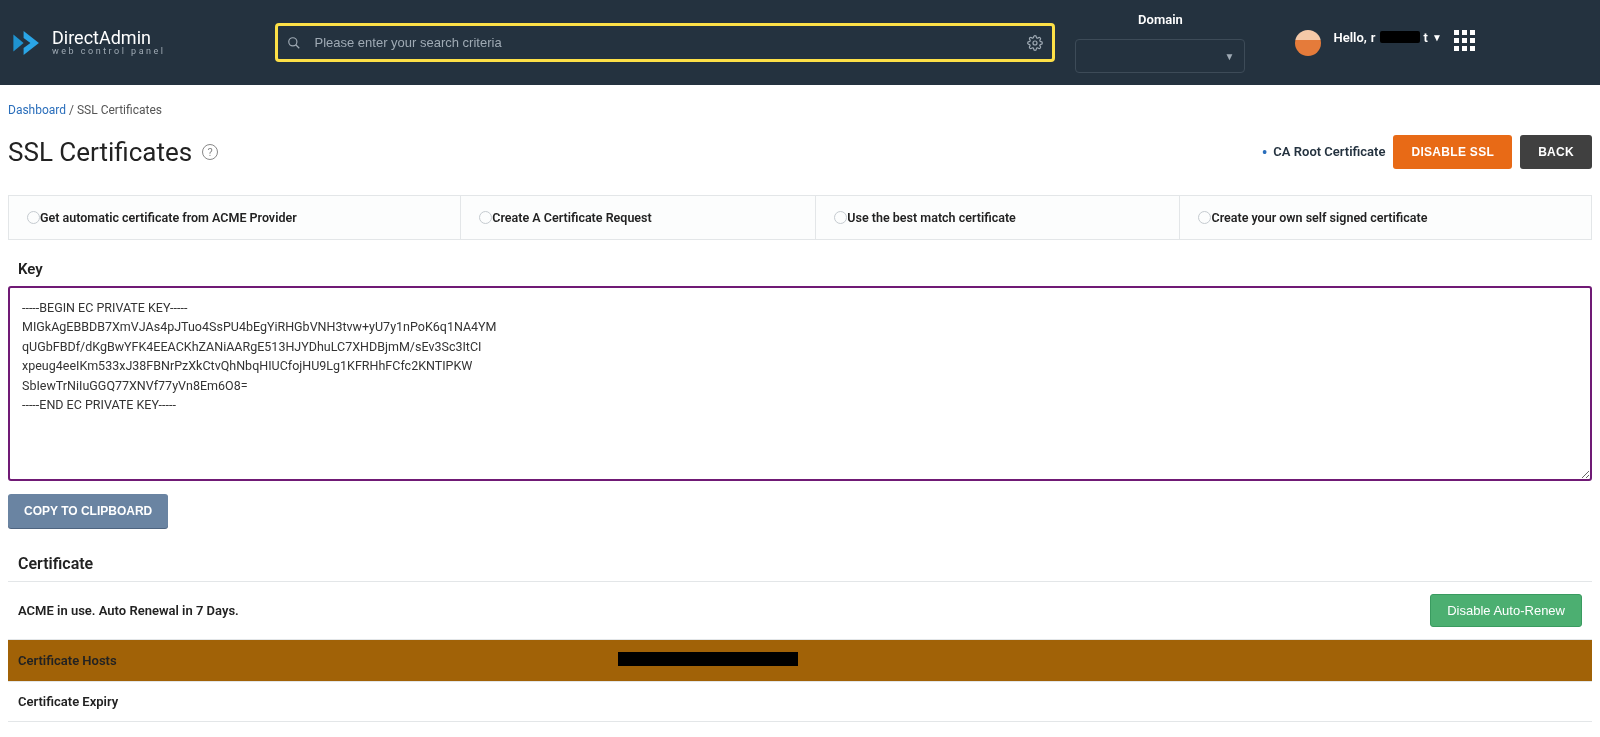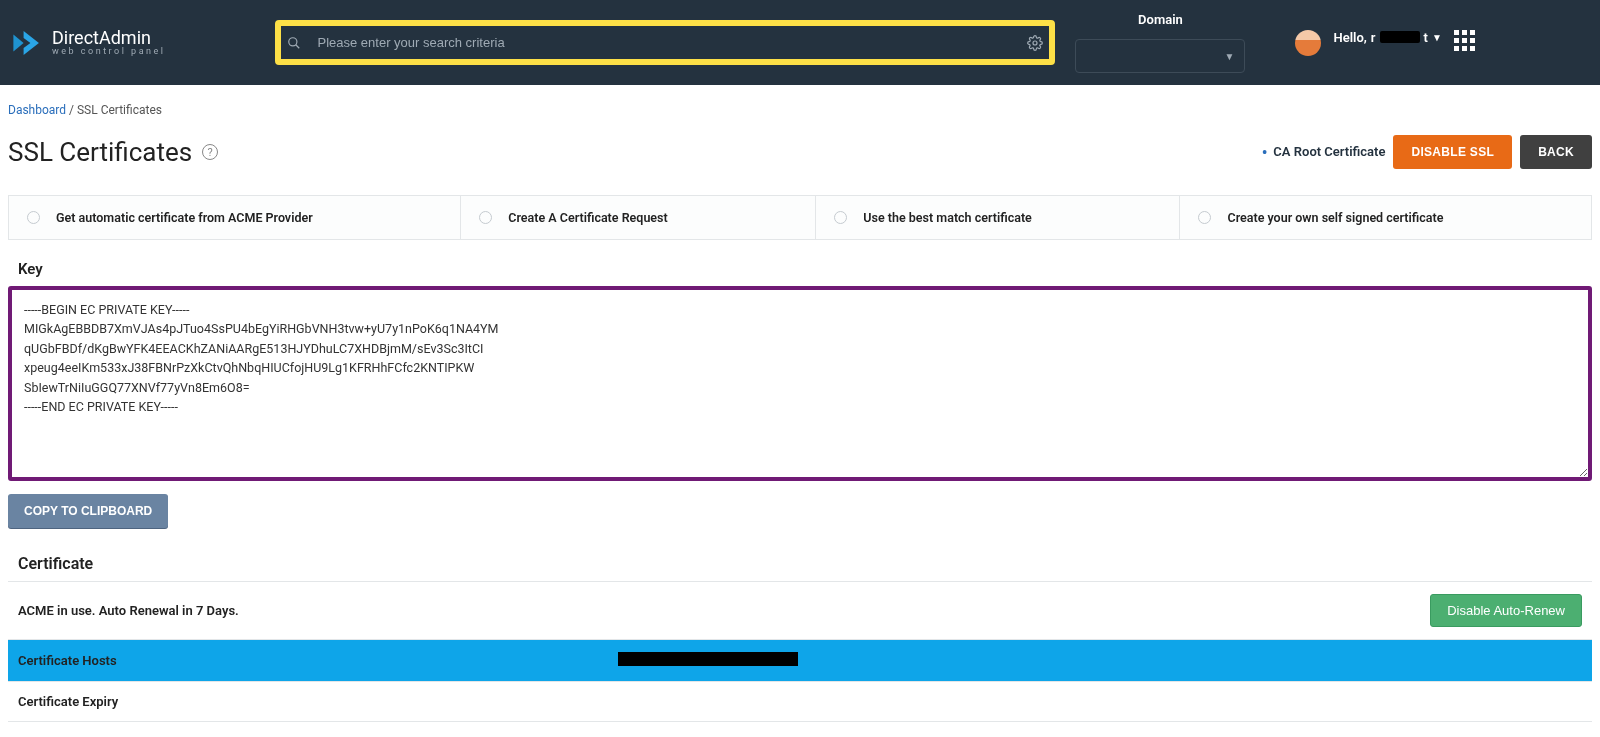"Please enter your search criteria" .search { border: 6px solid #fde047 -> 3px solid #fde047 }
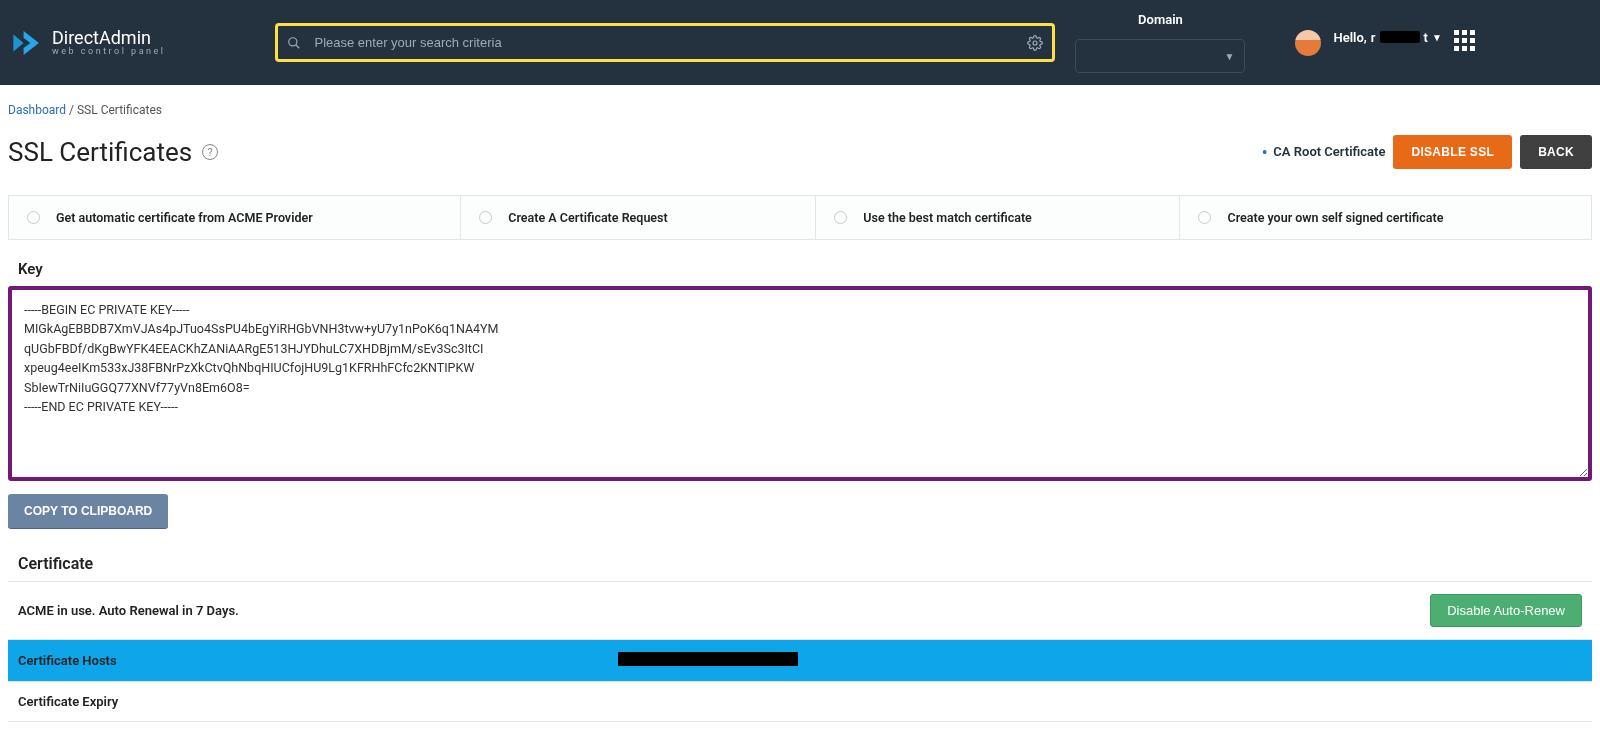"Get automatic certificate from ACME" .tab { gap: 16px -> 0 }
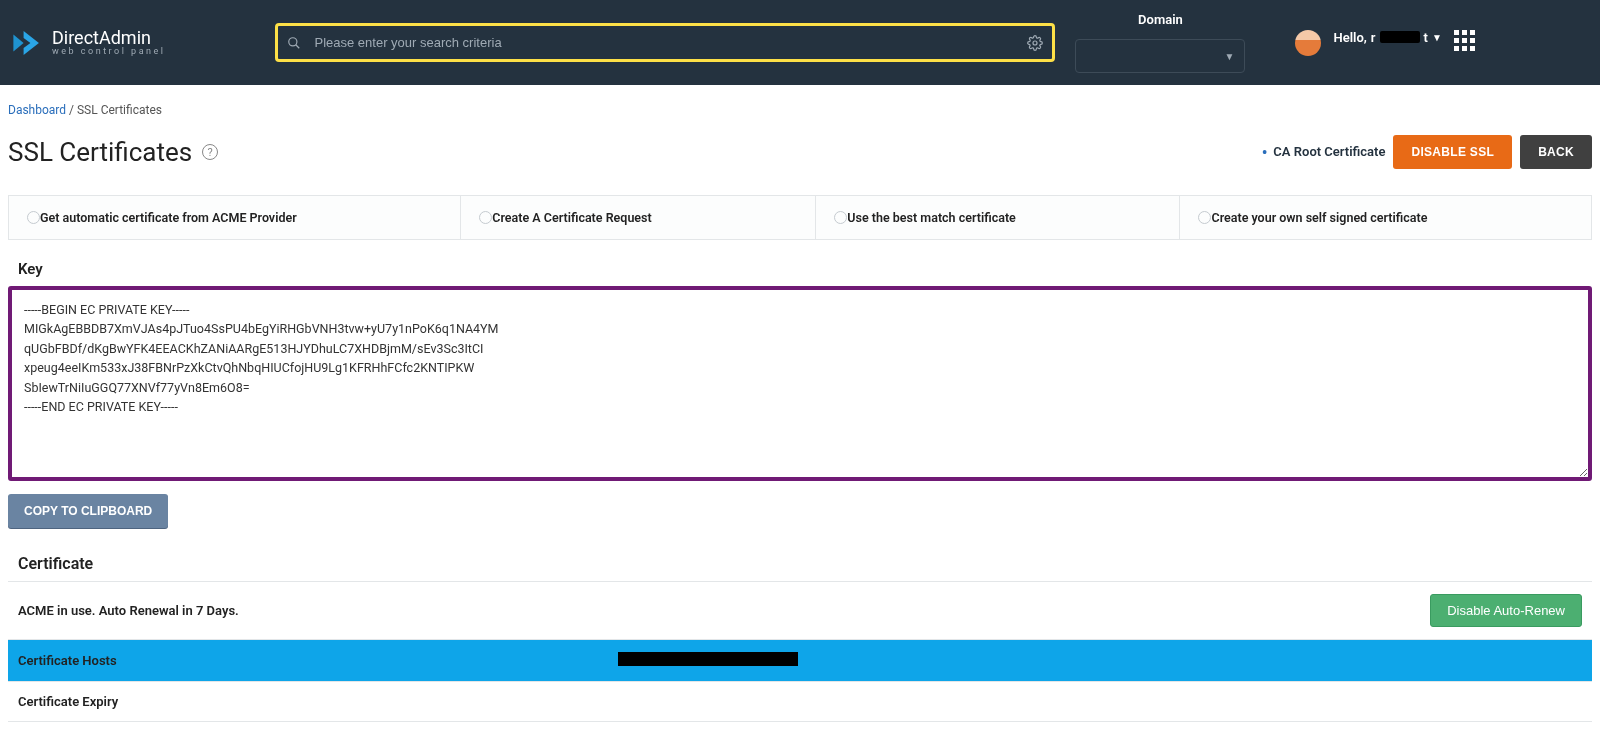"-----BEGIN EC PRIVATE KEY-----" .key-box { border: 4px solid #701a75 -> 2px solid #701a75 }
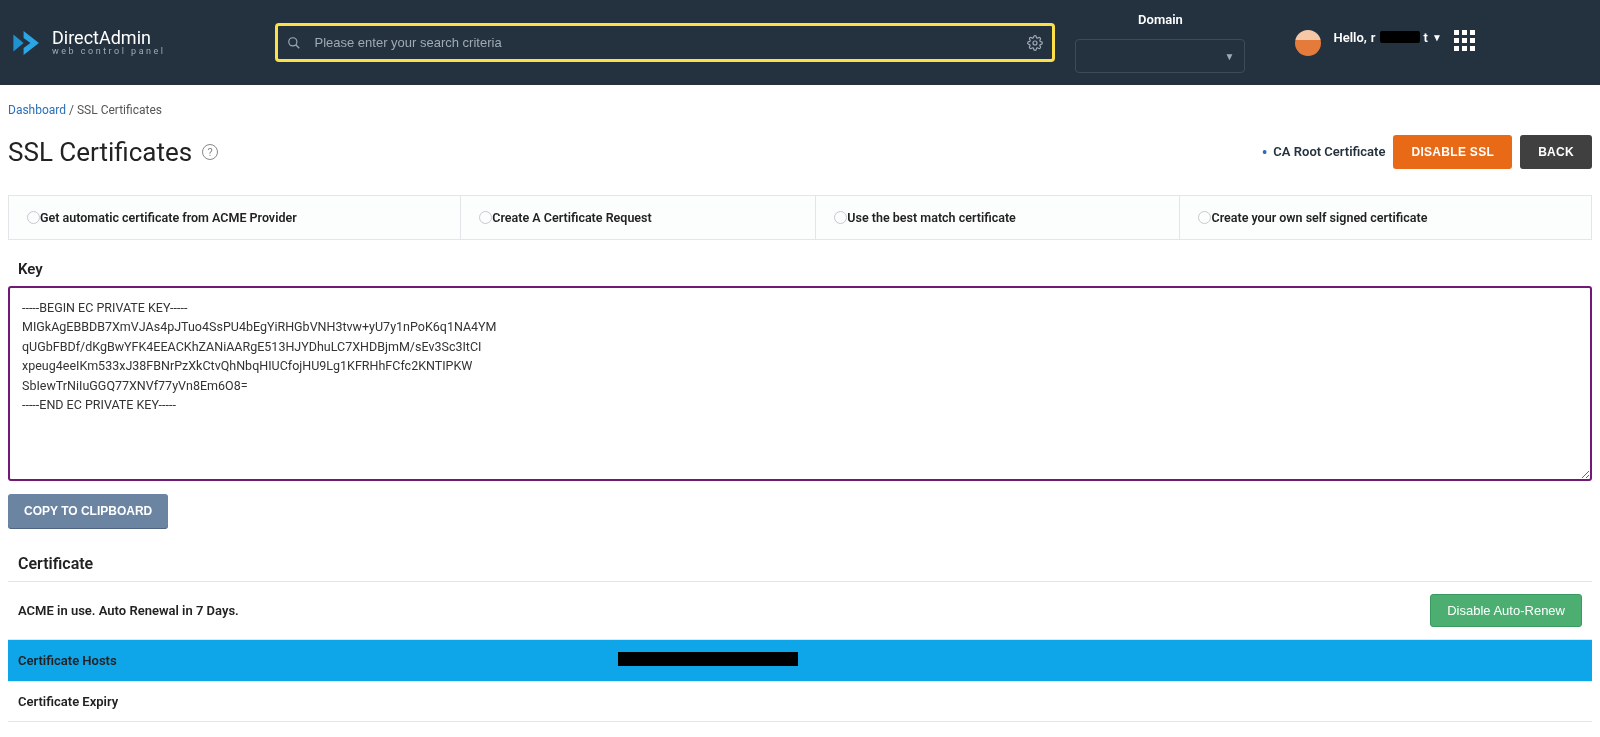"Certificate Hosts" .row.alt { background: #0ea5e9 -> #a16207 }
